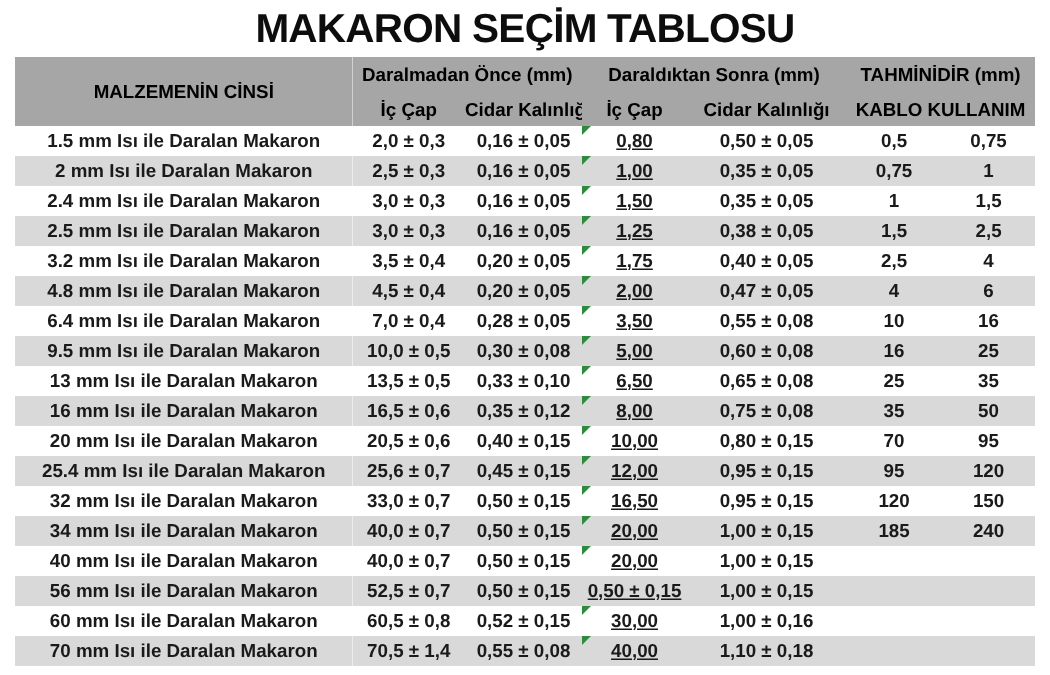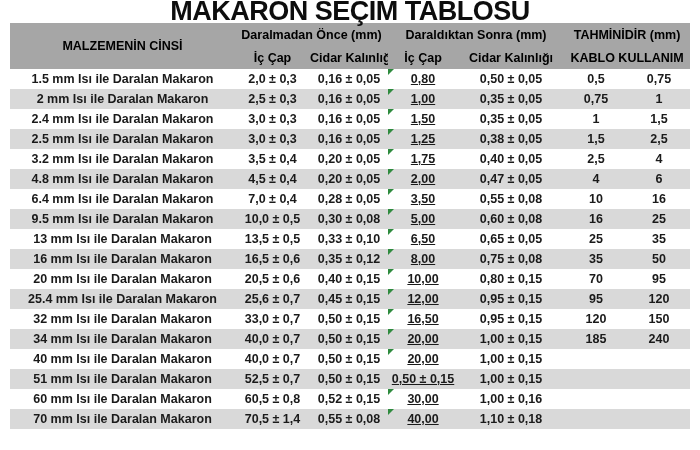"MAKARON SEÇİM TABLOSU" .page-title { height: 23px -> 38px }
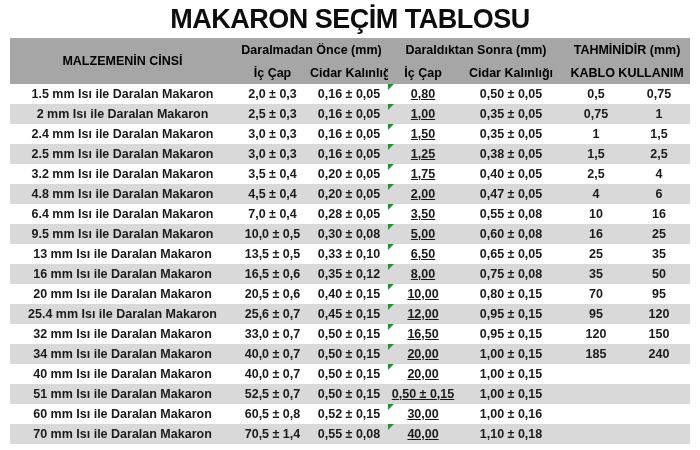"0,65 ± 0,05" td { text: 0,05 -> 0,08 }
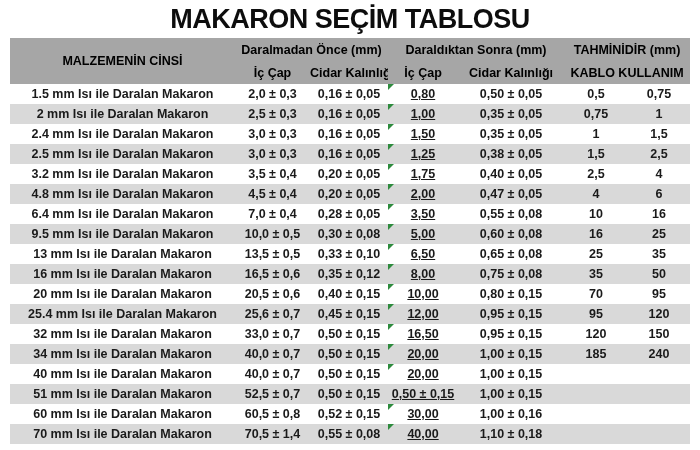"51 mm Isı ile Daralan" td.cell-material-style { text: 51 -> 56 }
